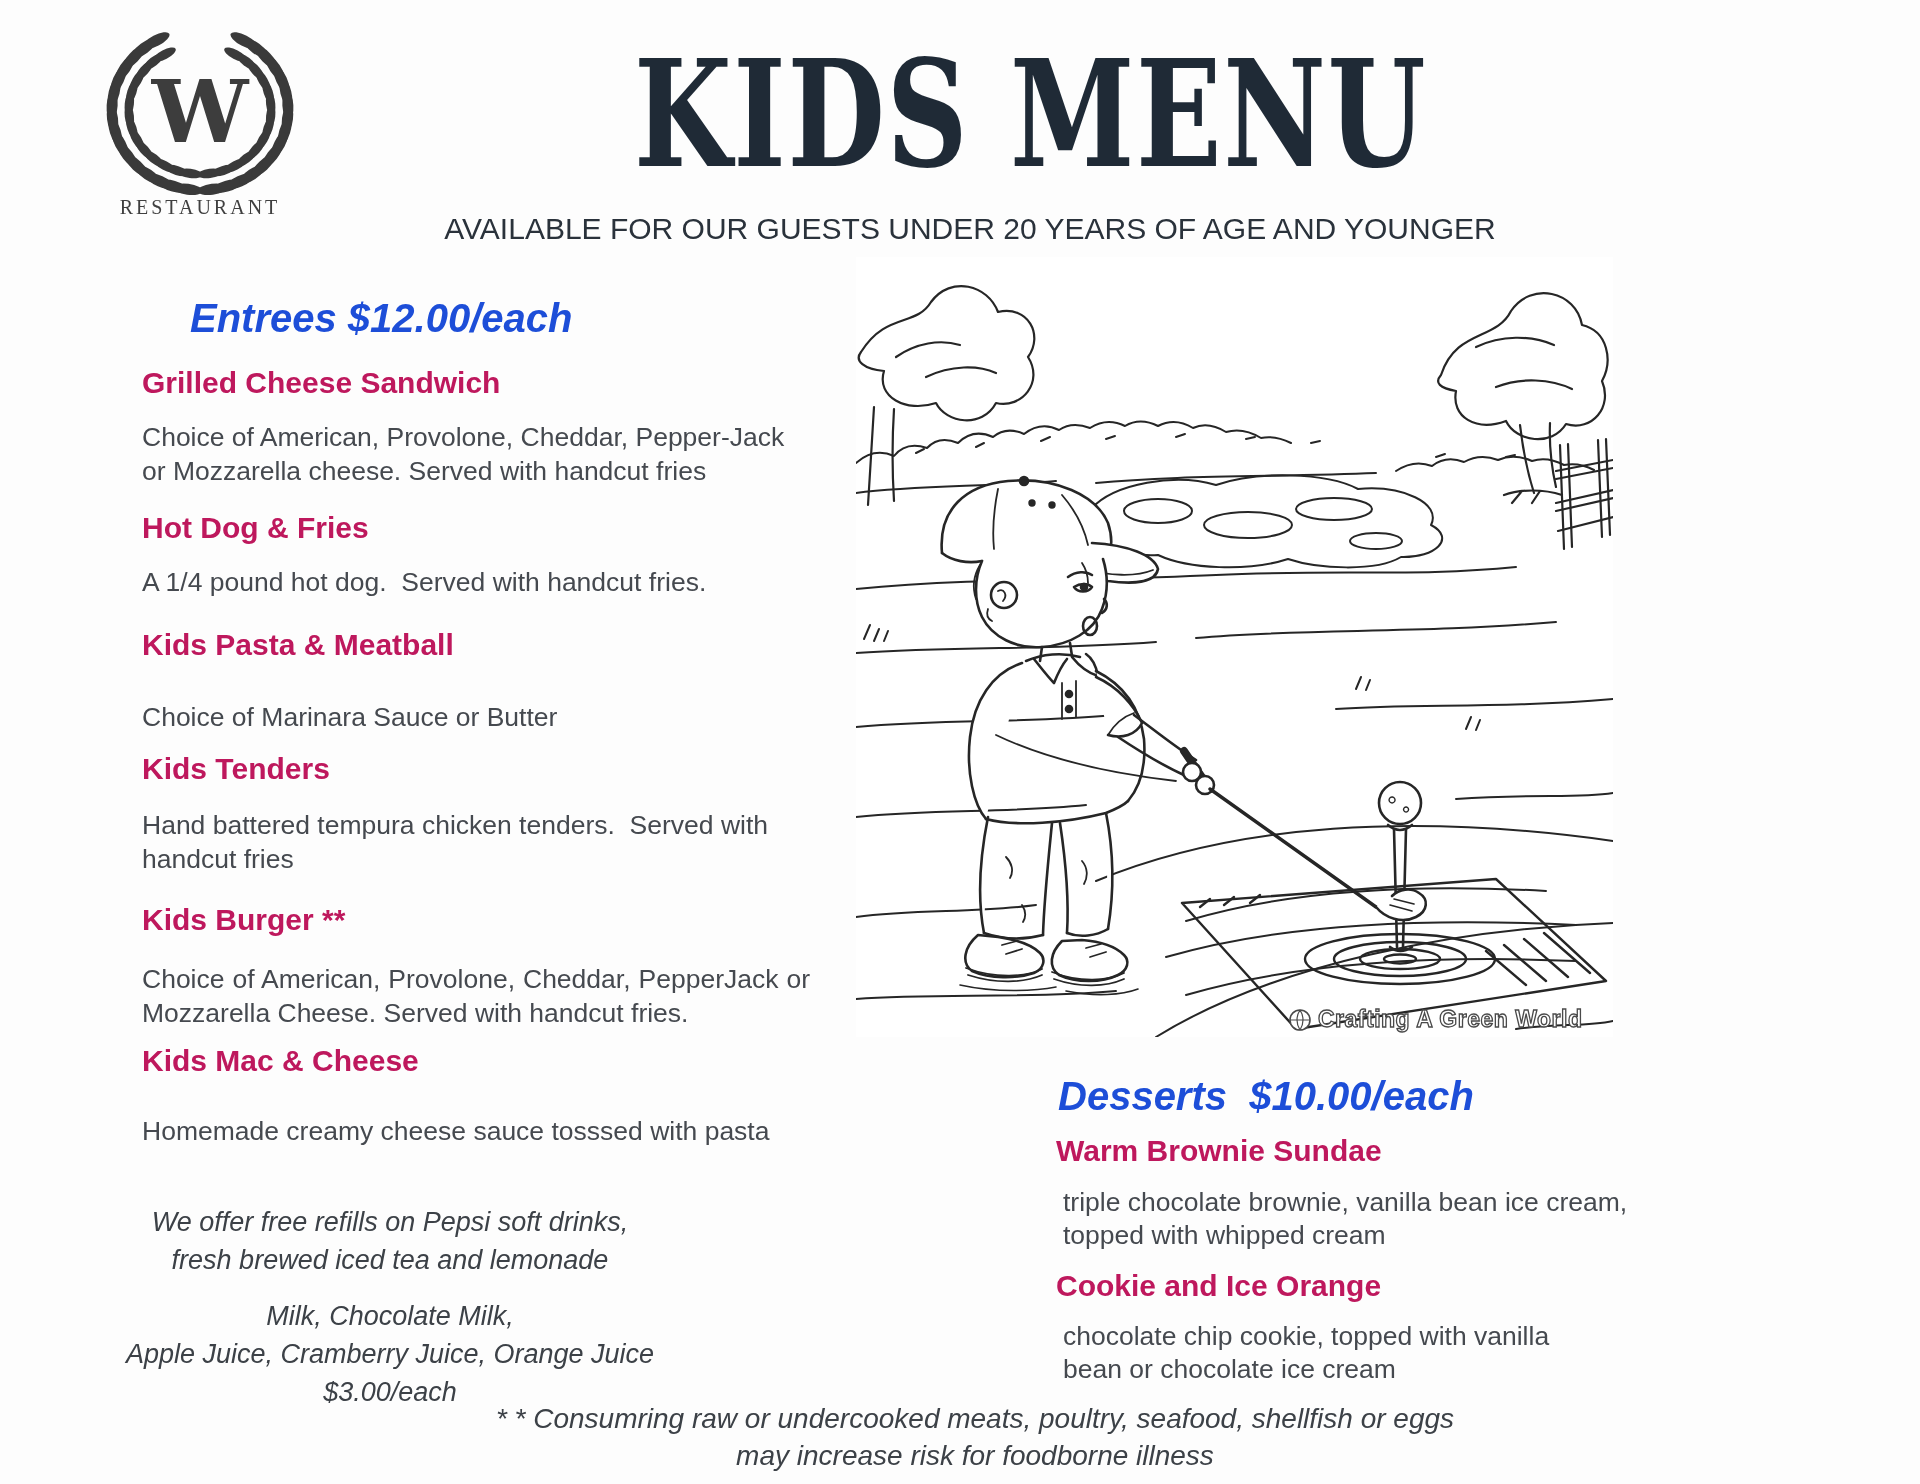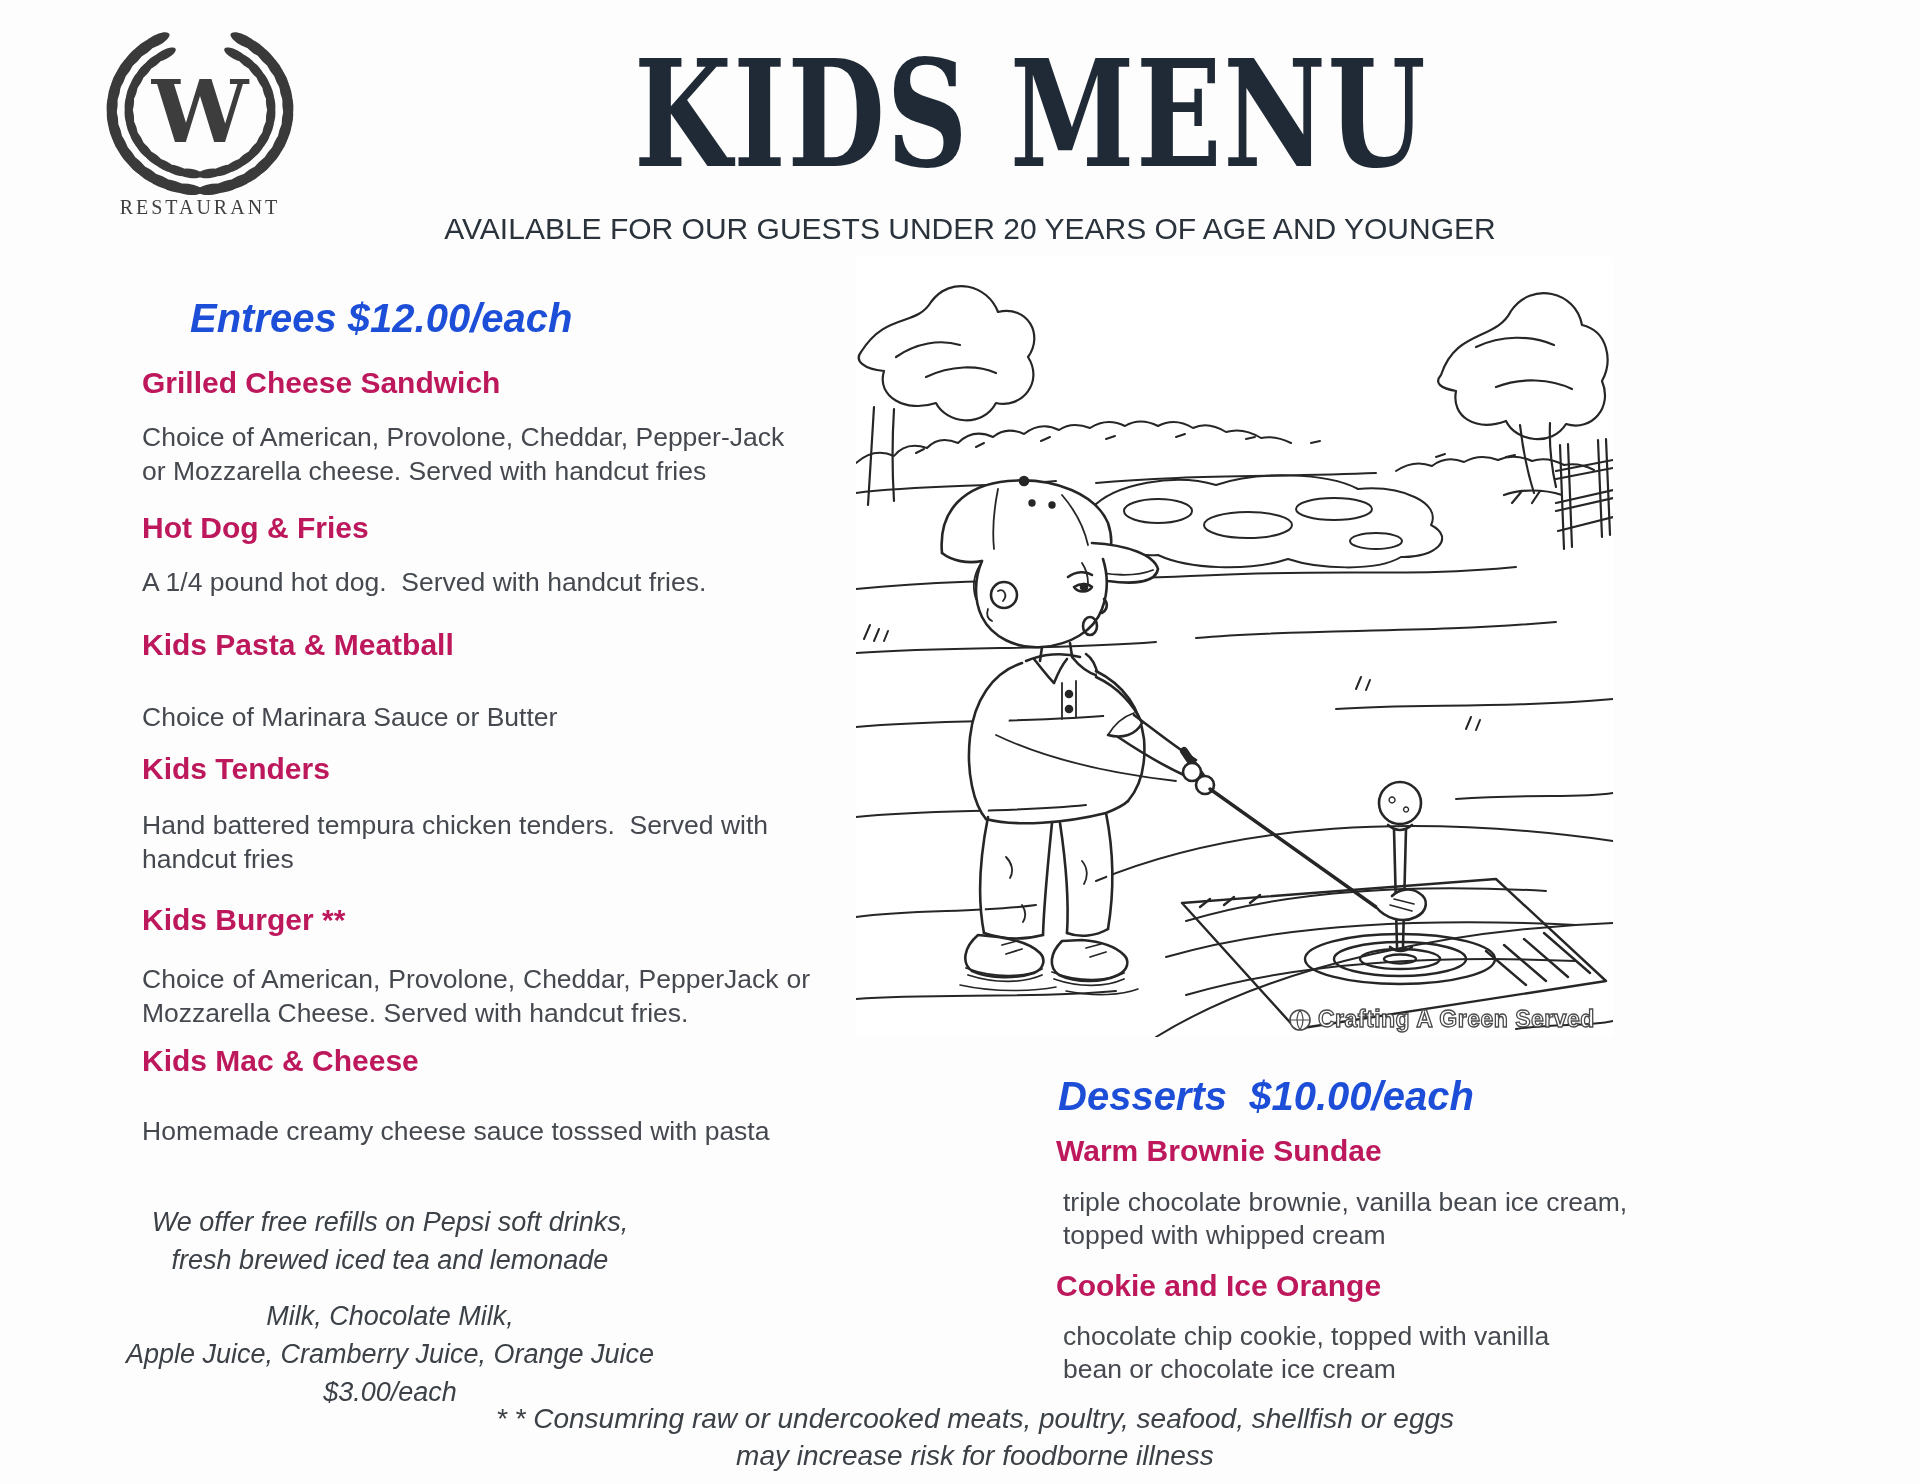"Crafting A Green Served" span { text: Served -> World }
